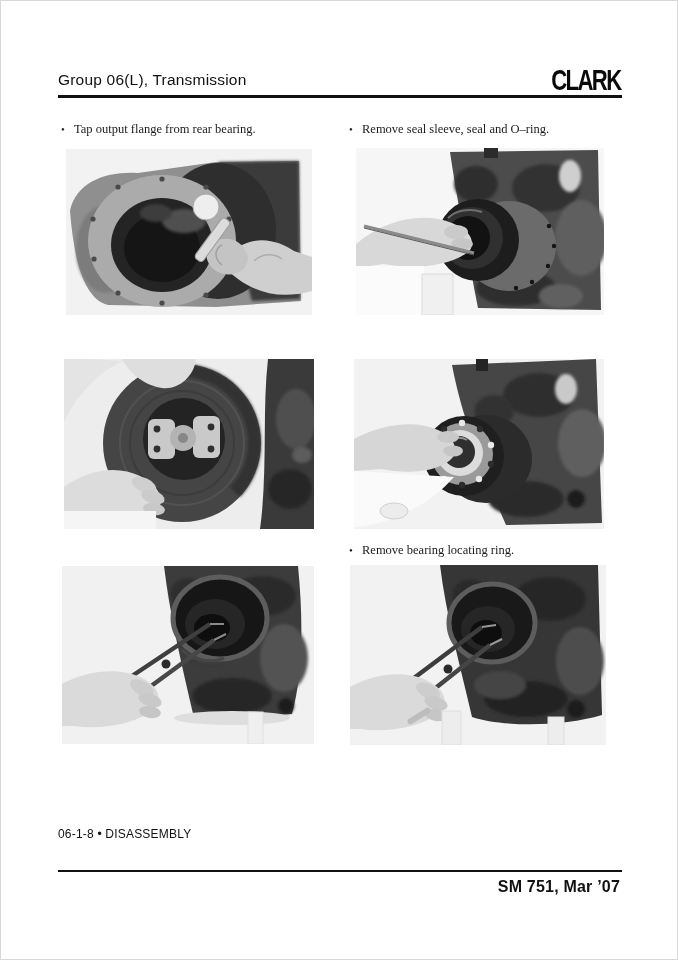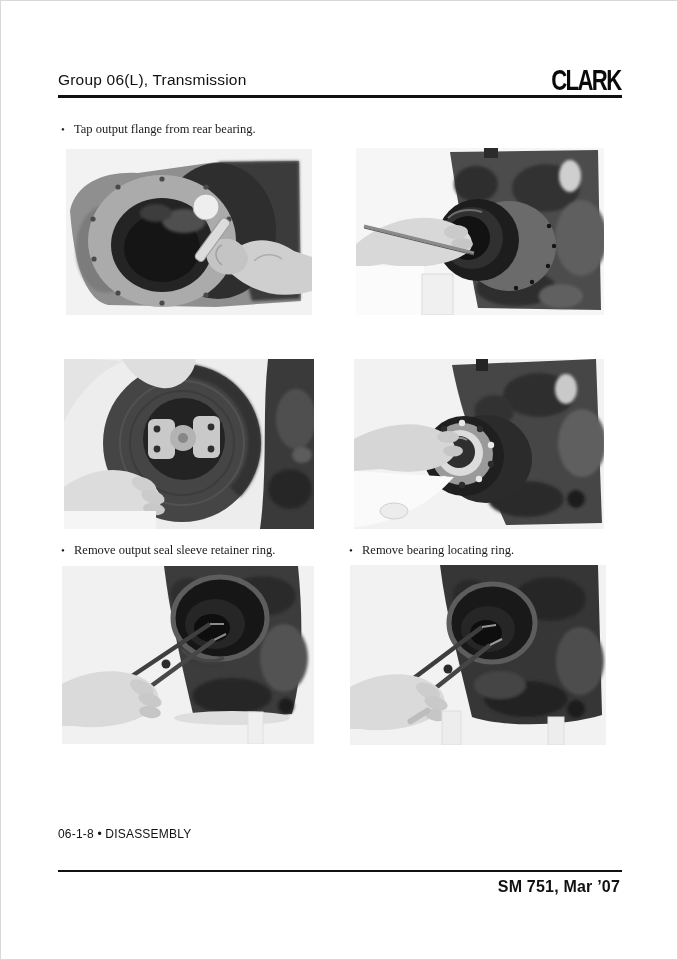"• Remove seal sleeve, seal" div.caption { html: none -> <div><span>•</span><span>Remove seal sleeve, seal and O–ring.</span></div> }
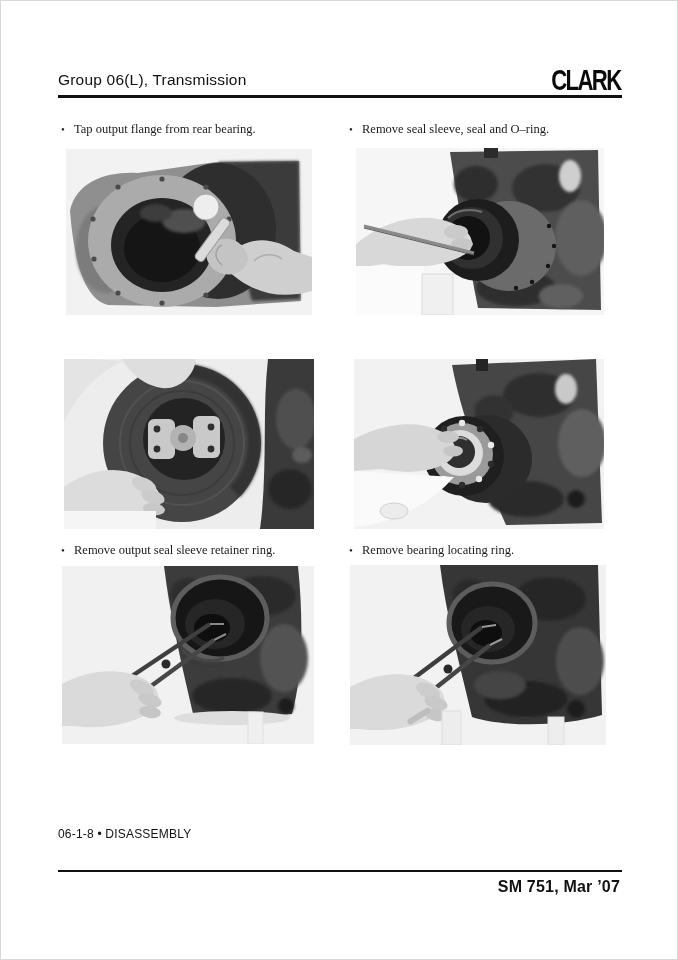"• Remove output seal sleeve" div.caption { html: <div><span>•</span><span>Remove output seal sleeve retainer ring.</span></div> -> none }
